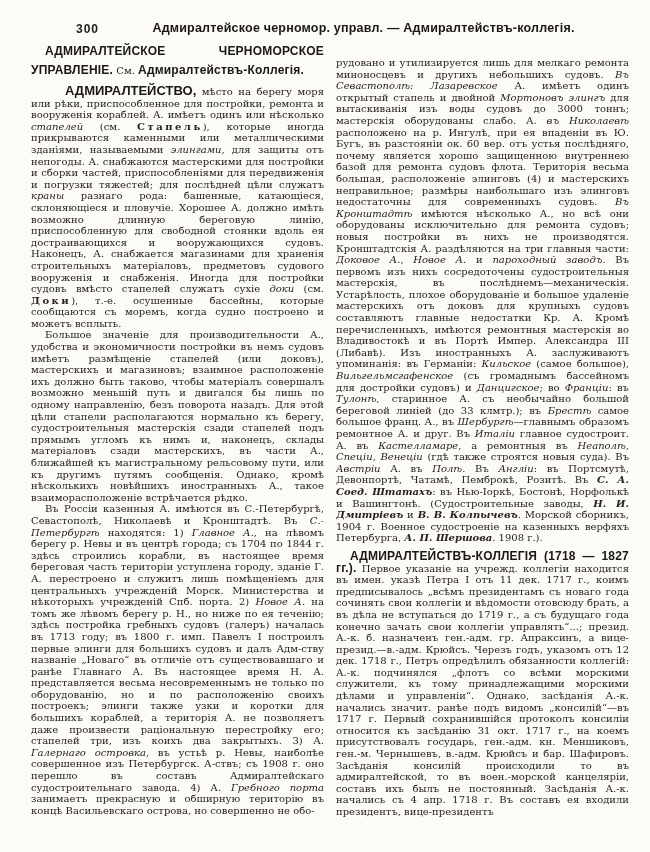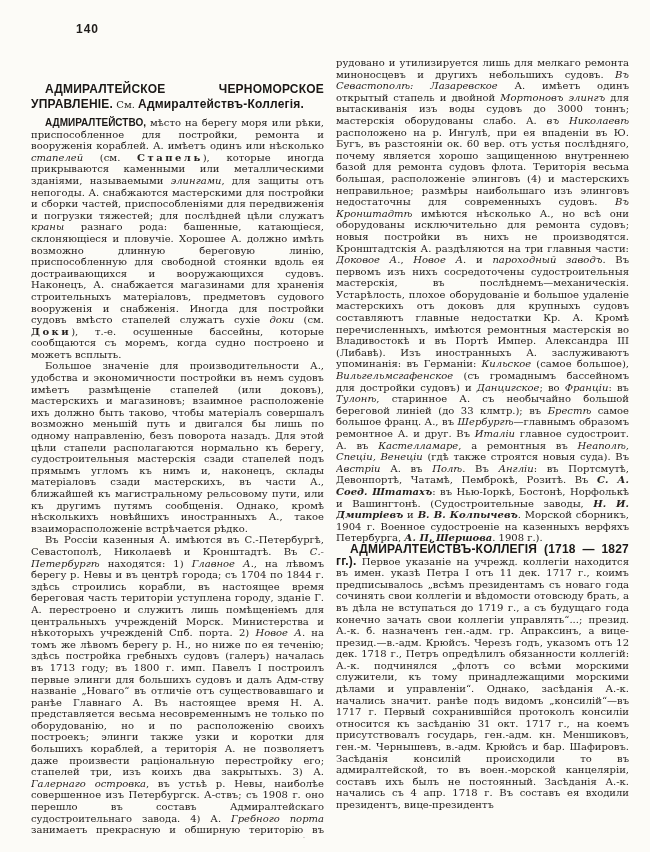"140" div.page-number { text: 140 -> 300 }
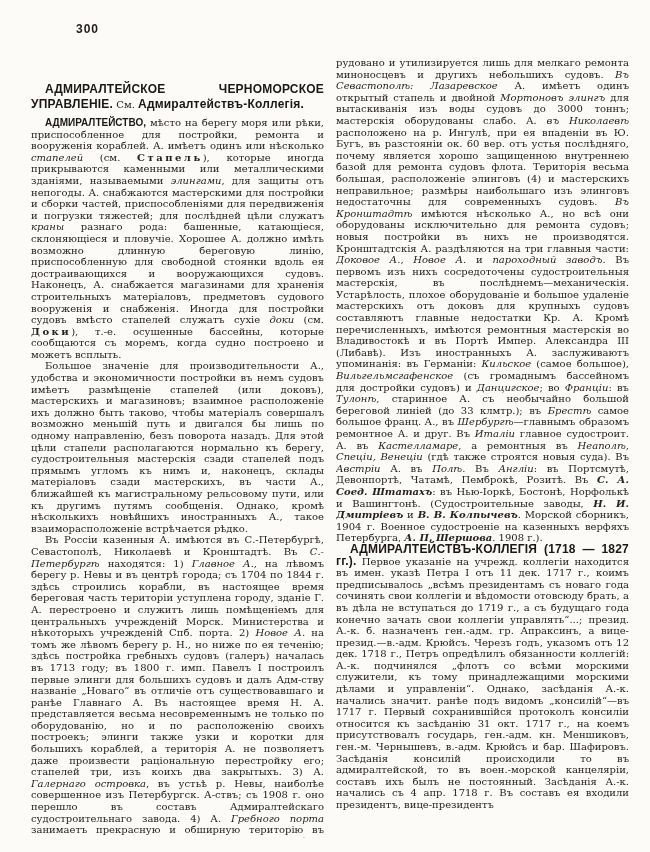"Адмиралтейское черномор. управл. —" div.running-title { html: none -> <div>Адмиралтейское черномор. управл. — Адмиралтействъ-коллегія.</div> }
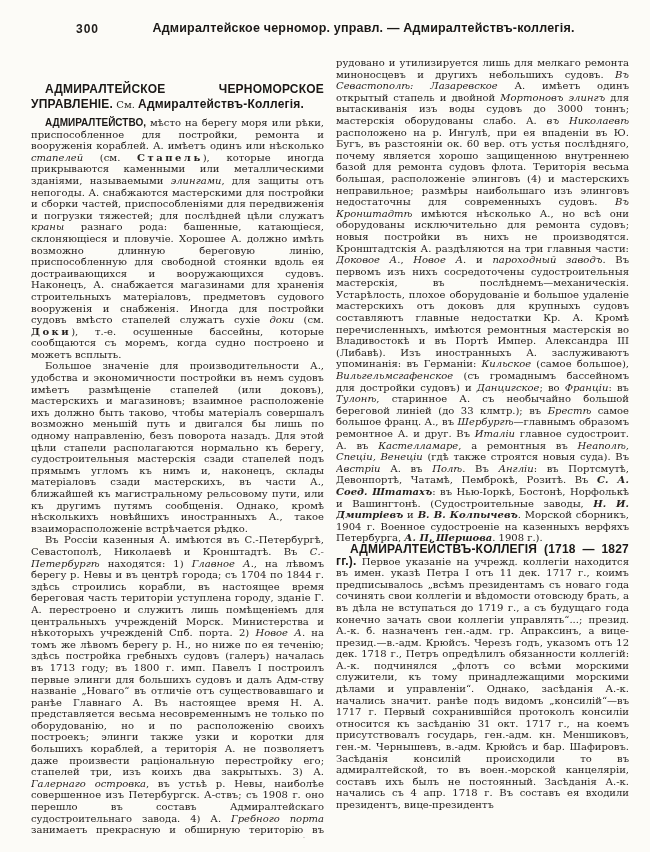"АДМИРАЛТЕЙСКОЕ ЧЕРНОМОРСКОЕ УПРАВЛЕНІЕ." .block.heading { line-height: 14px -> 19px; margin-top: 40px -> none }
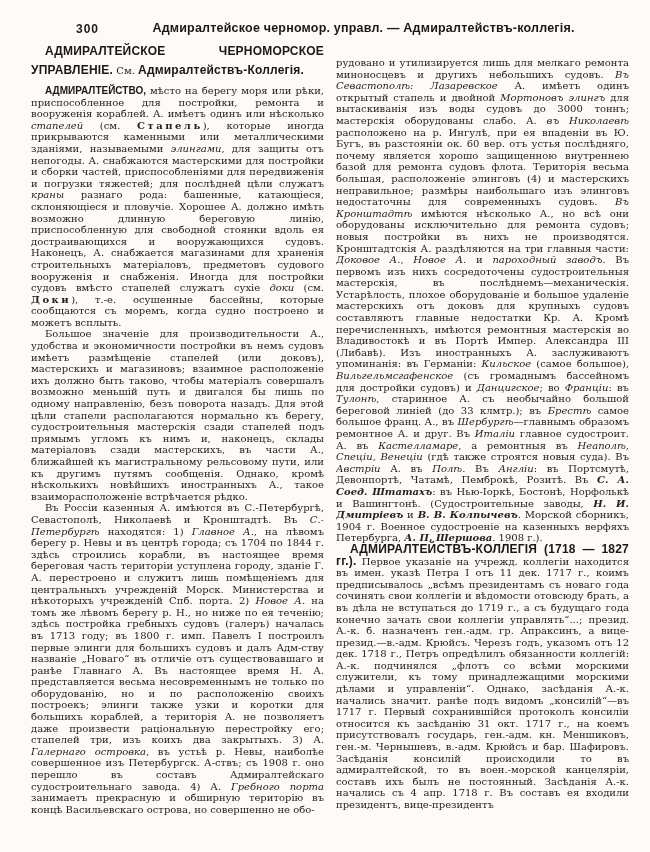"АДМИРАЛТЕЙСТВО," .seg-b { font-size: 10px -> 13px; margin-left: none -> 20px }
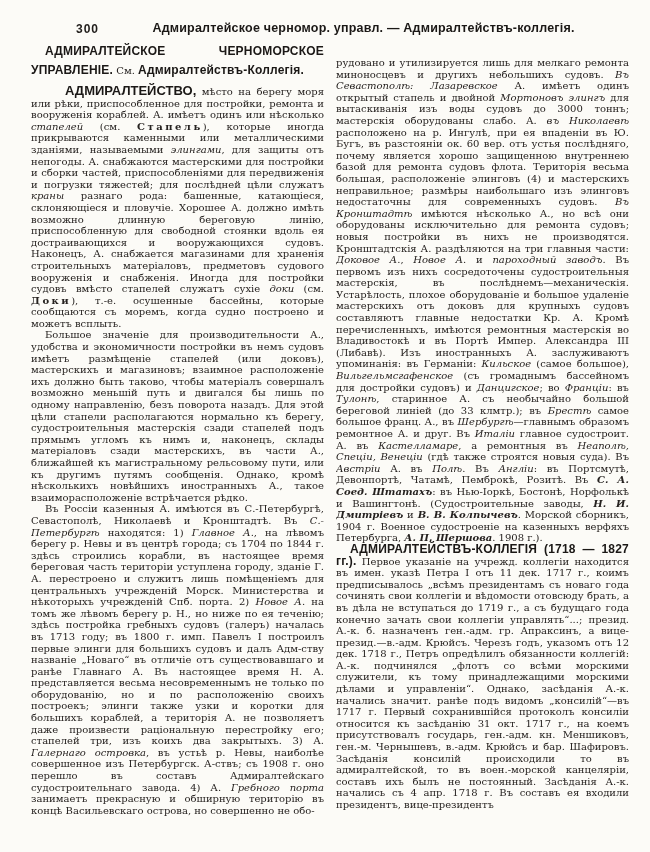"АДМИРАЛТЕЙСТВЪ-КОЛЛЕГІЯ (1718 — 1827" .block.gap-top { margin-top: none -> 7px }
